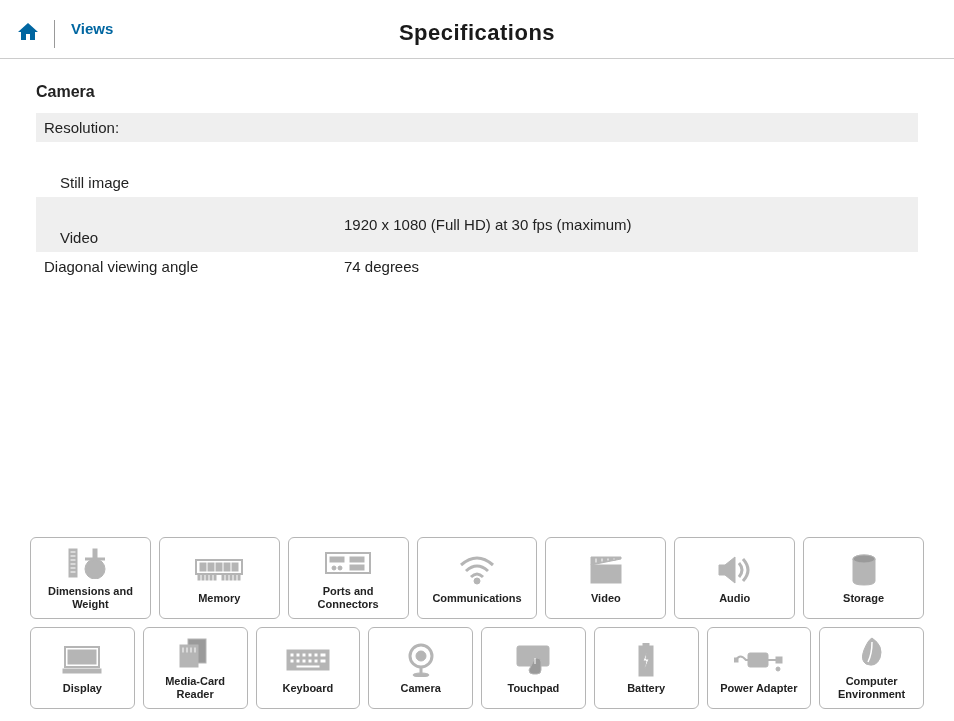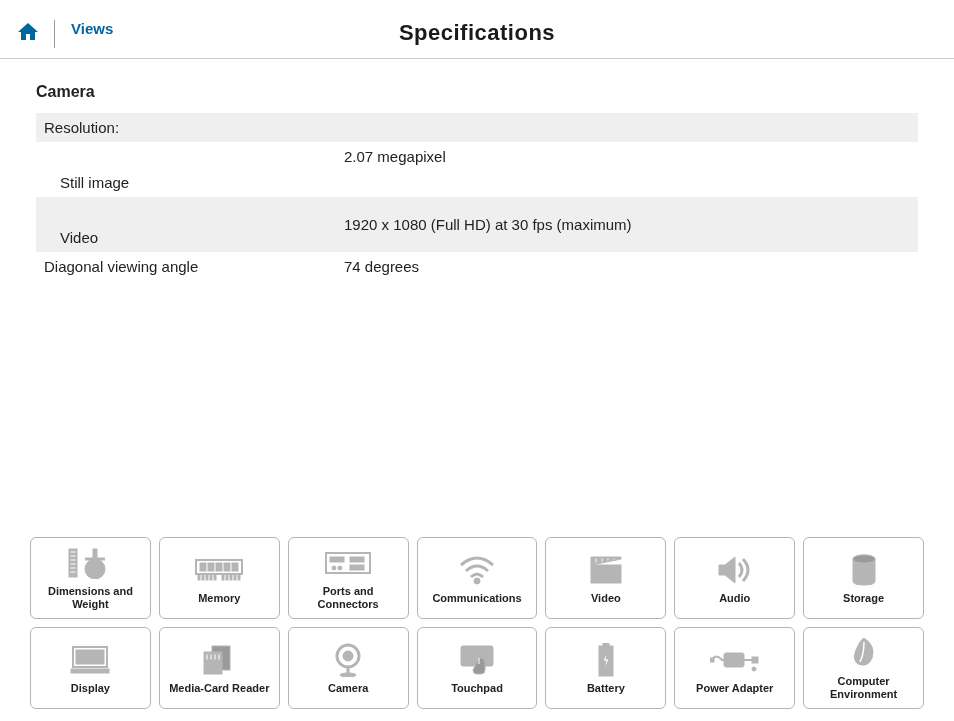"2.07 megapixel" div.spec-value { html: <div>2.07 megapixel</div> -> none }
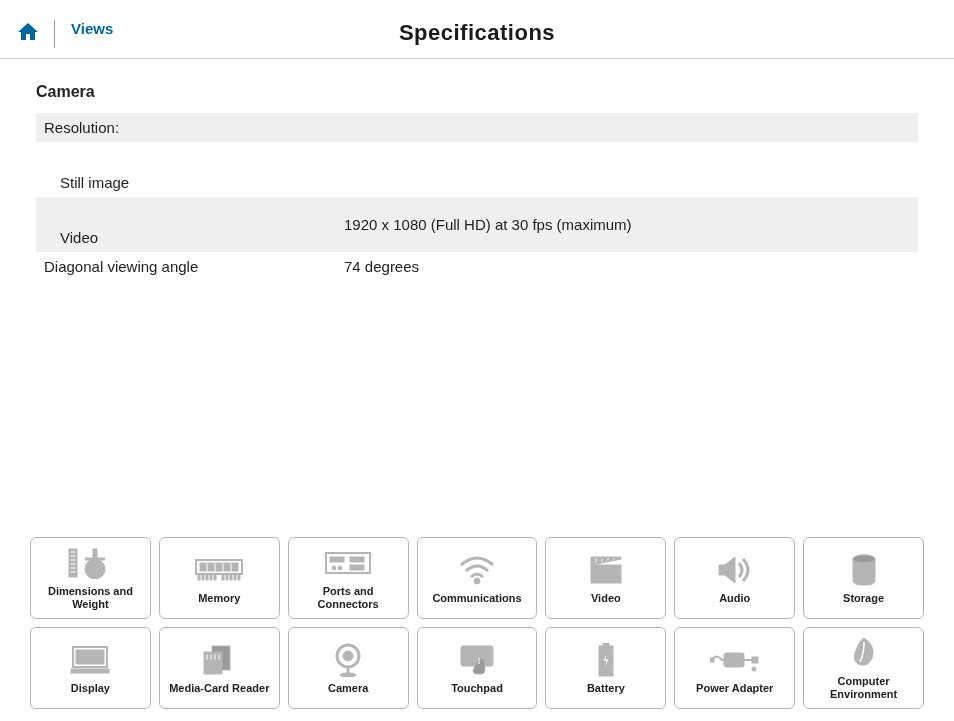"Keyboard" div.nav-tile { html: none -> <div> <div> <svg> <rect></rect> <rect></rect> <rect></rect> <rect></rect> <rect></rect> <rect></rect> <rect></rect> <rect></rect> <rect></rect> <rect></rect> <rect></rect> <rect></rect> <rect></rect> <rect></rect> </svg> </div> <div>Keyboard</div> </div> }
